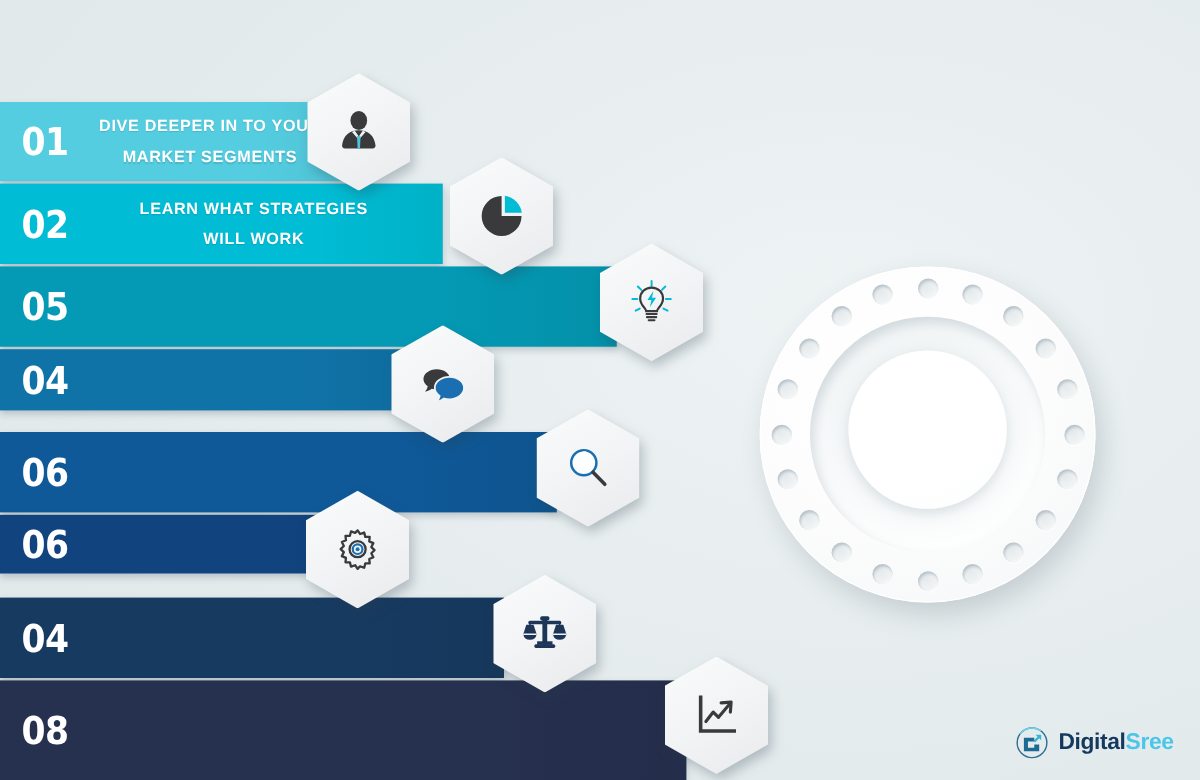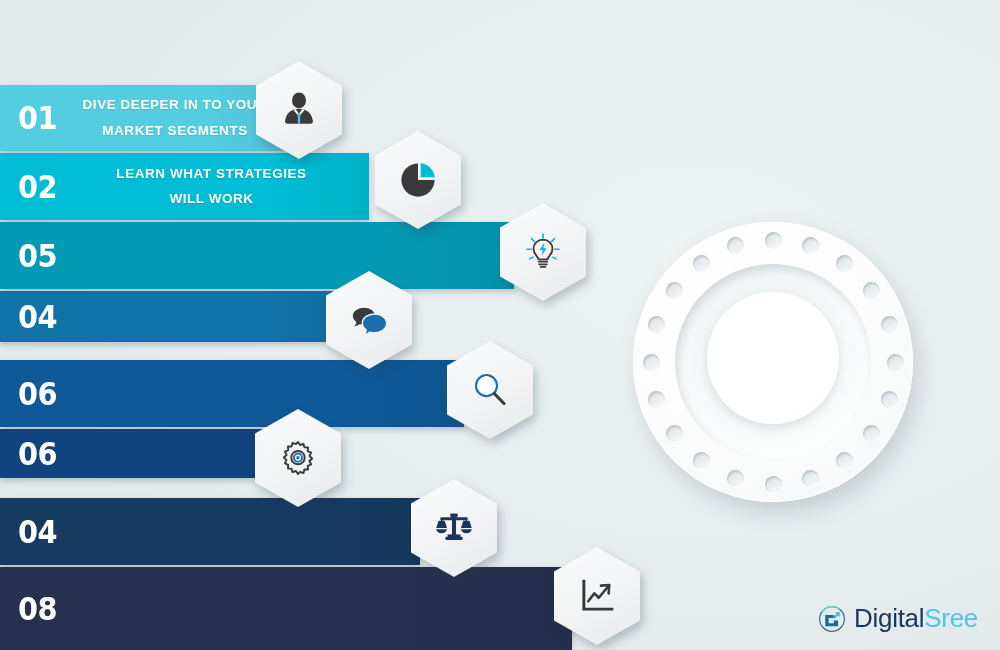"DigitalSree" #logo .wordmark { font-size: 26px -> 19px; font-weight: 400 -> 700 }
